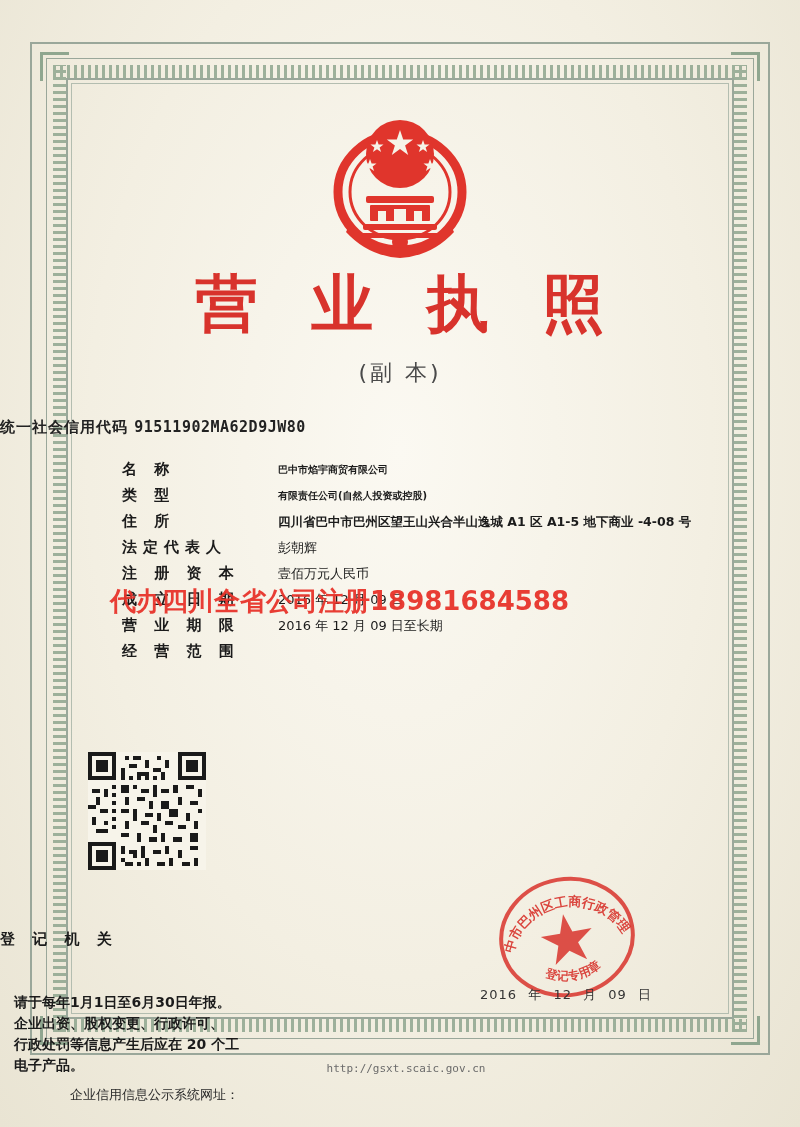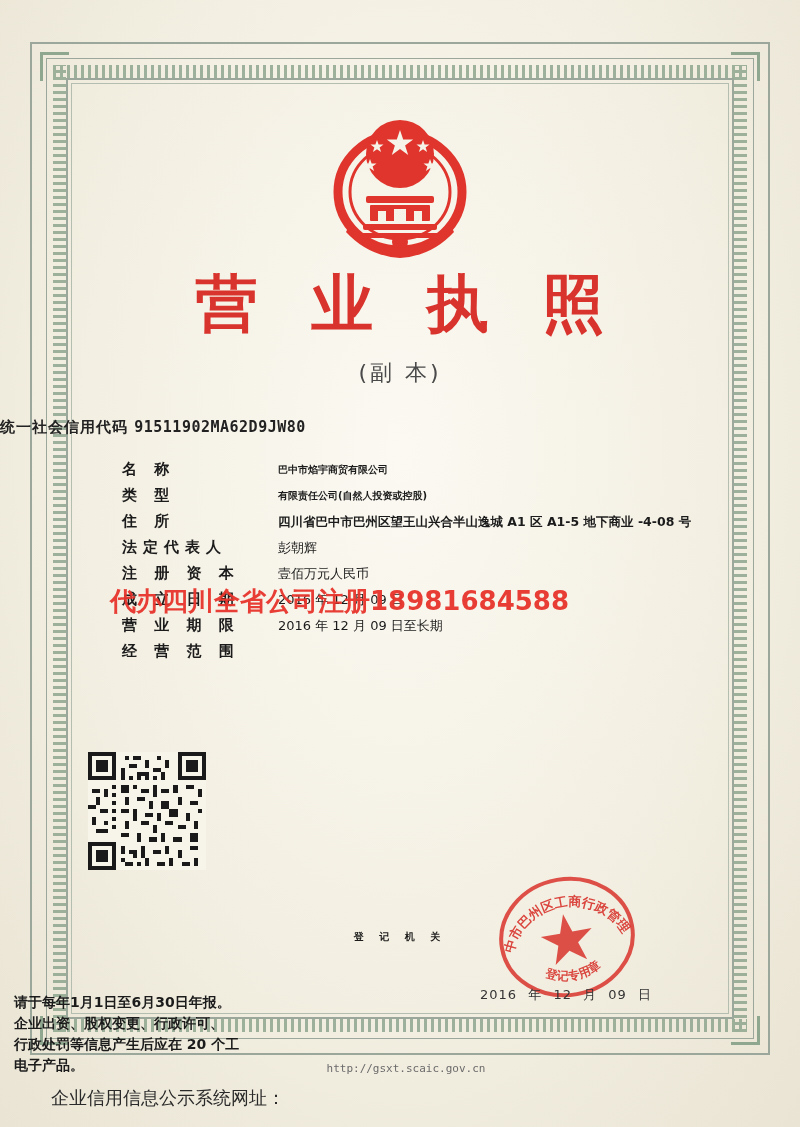"登 记 机 关" .registrar { font-size: 10px -> 15px; text-align: center -> none }
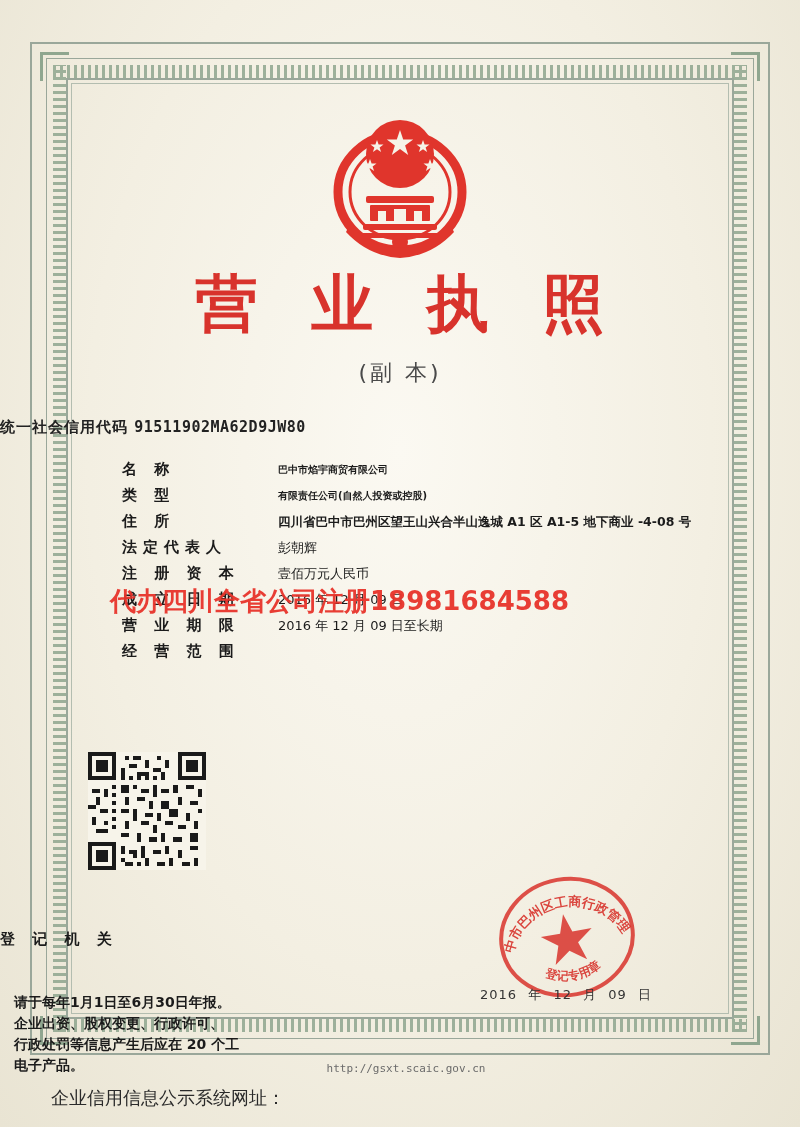"企业信用信息公示系统网址：" .footer { font-size: 18px -> 13px; padding: 0 51px -> 0 70px }
